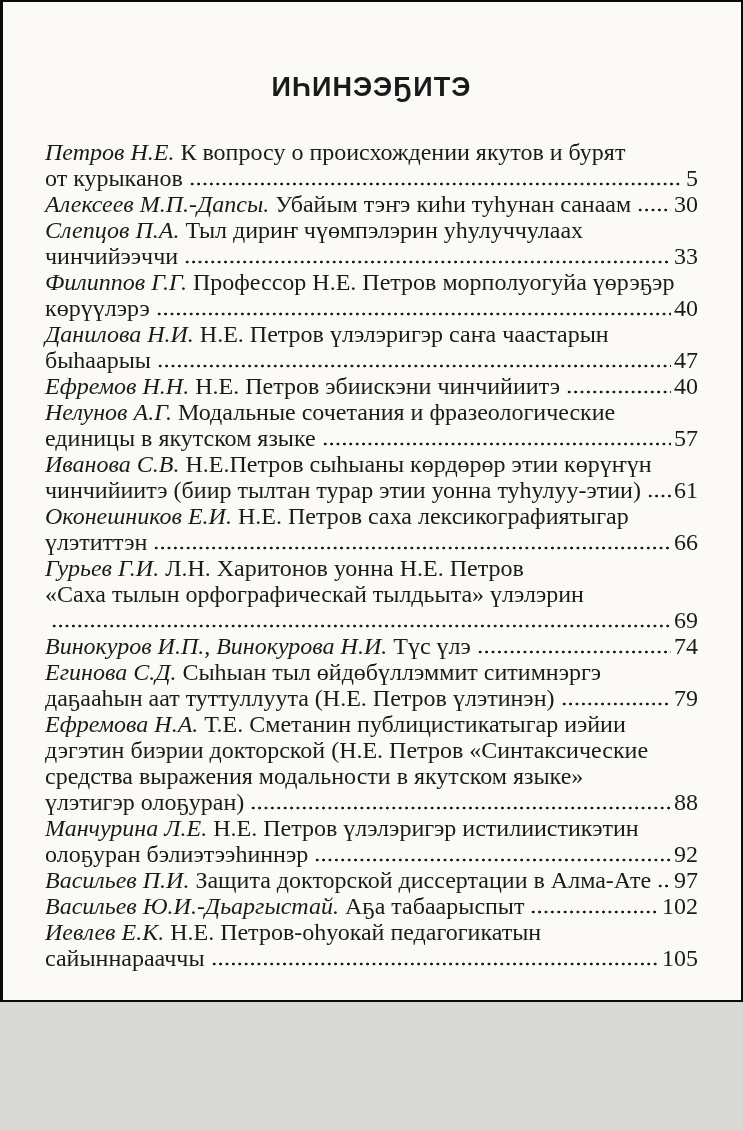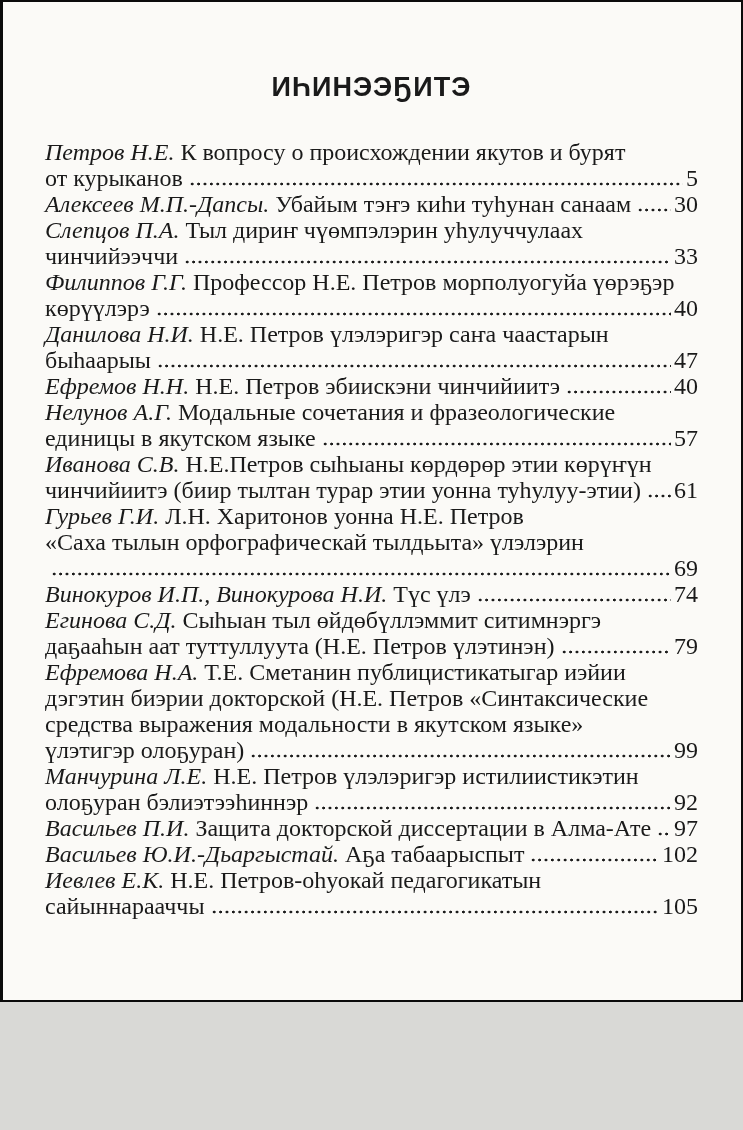"Оконешников Е.И. Н.Е. Петров саха" div.entry { html: none -> <div> <div> <span><span>Оконешников Е.И.</span> Н.Е. Петров саха лексикографиятыгар</span> </div> <div> <span>үлэтиттэн</span> <span></span> <span>66</span> </div> </div> }
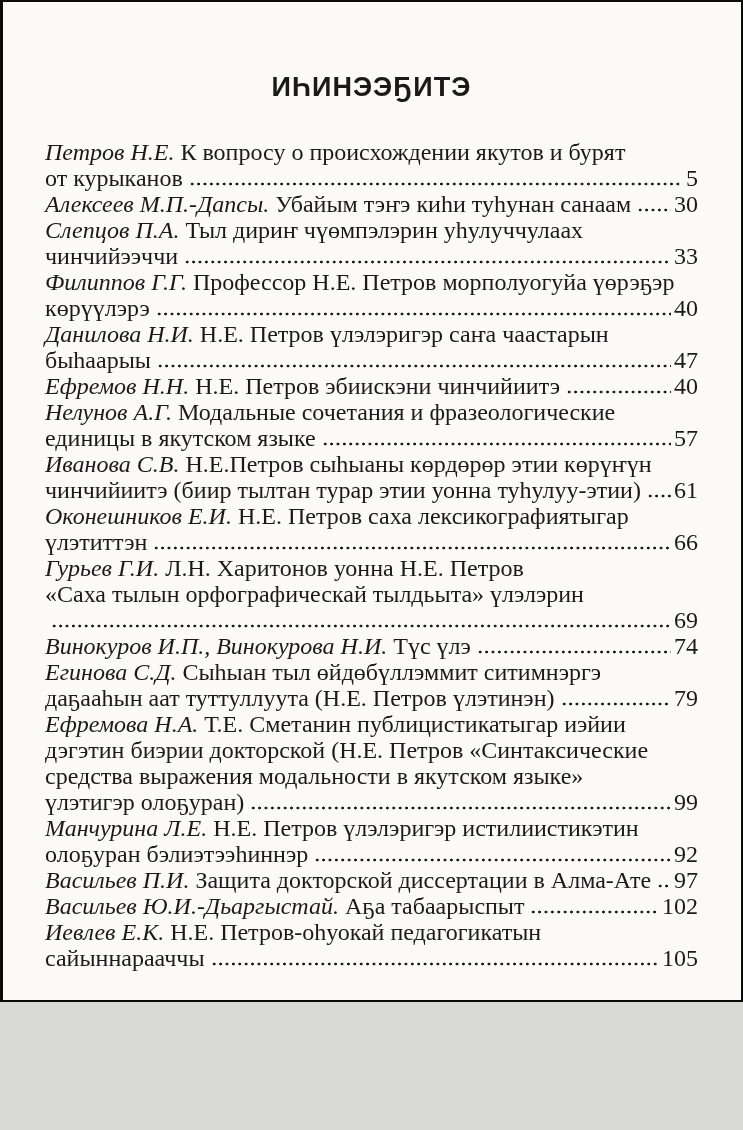"99" span.pg { text: 99 -> 88 }
